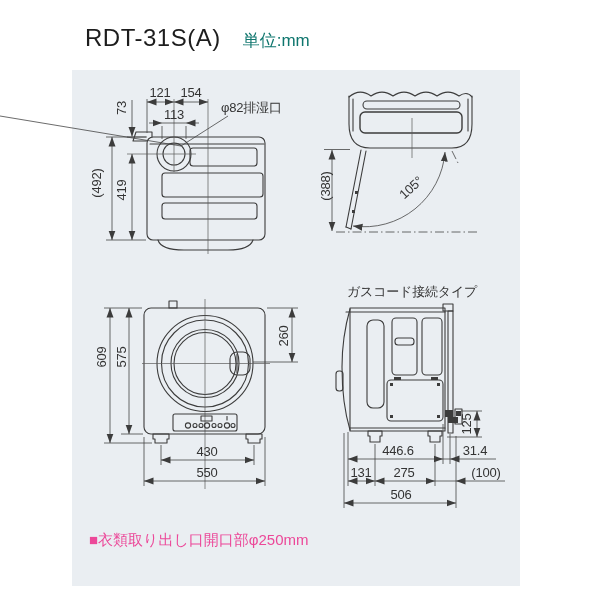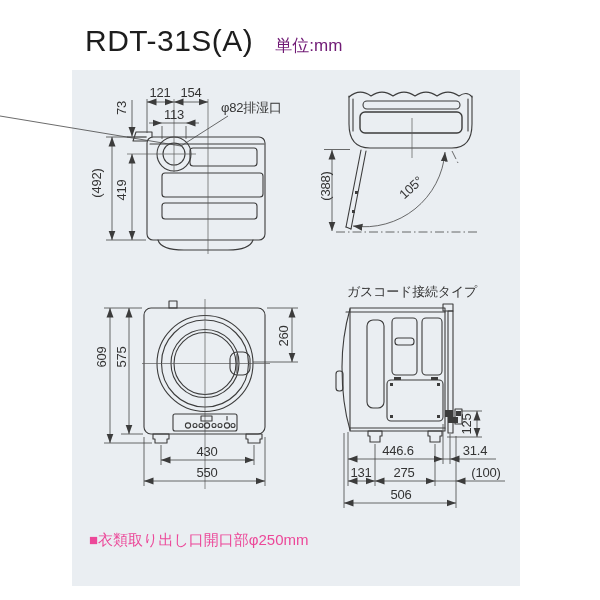"RDT-31S(A)" .title { font-size: 30px -> 24px }
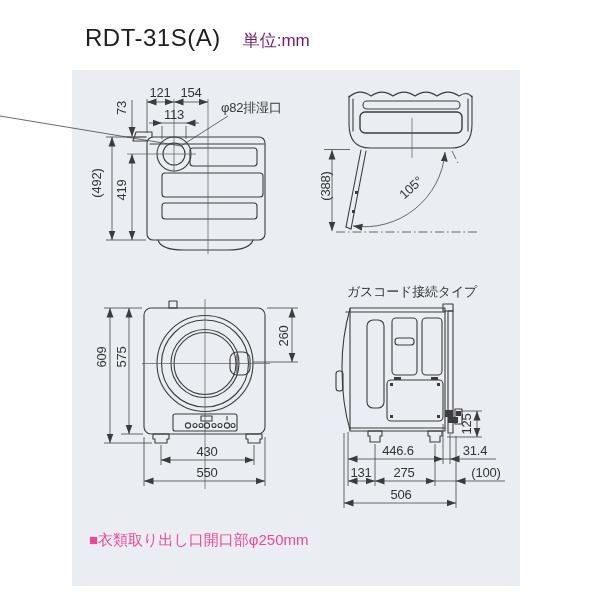"単位:mm" .unit { color: #701a75 -> #0f766e }
